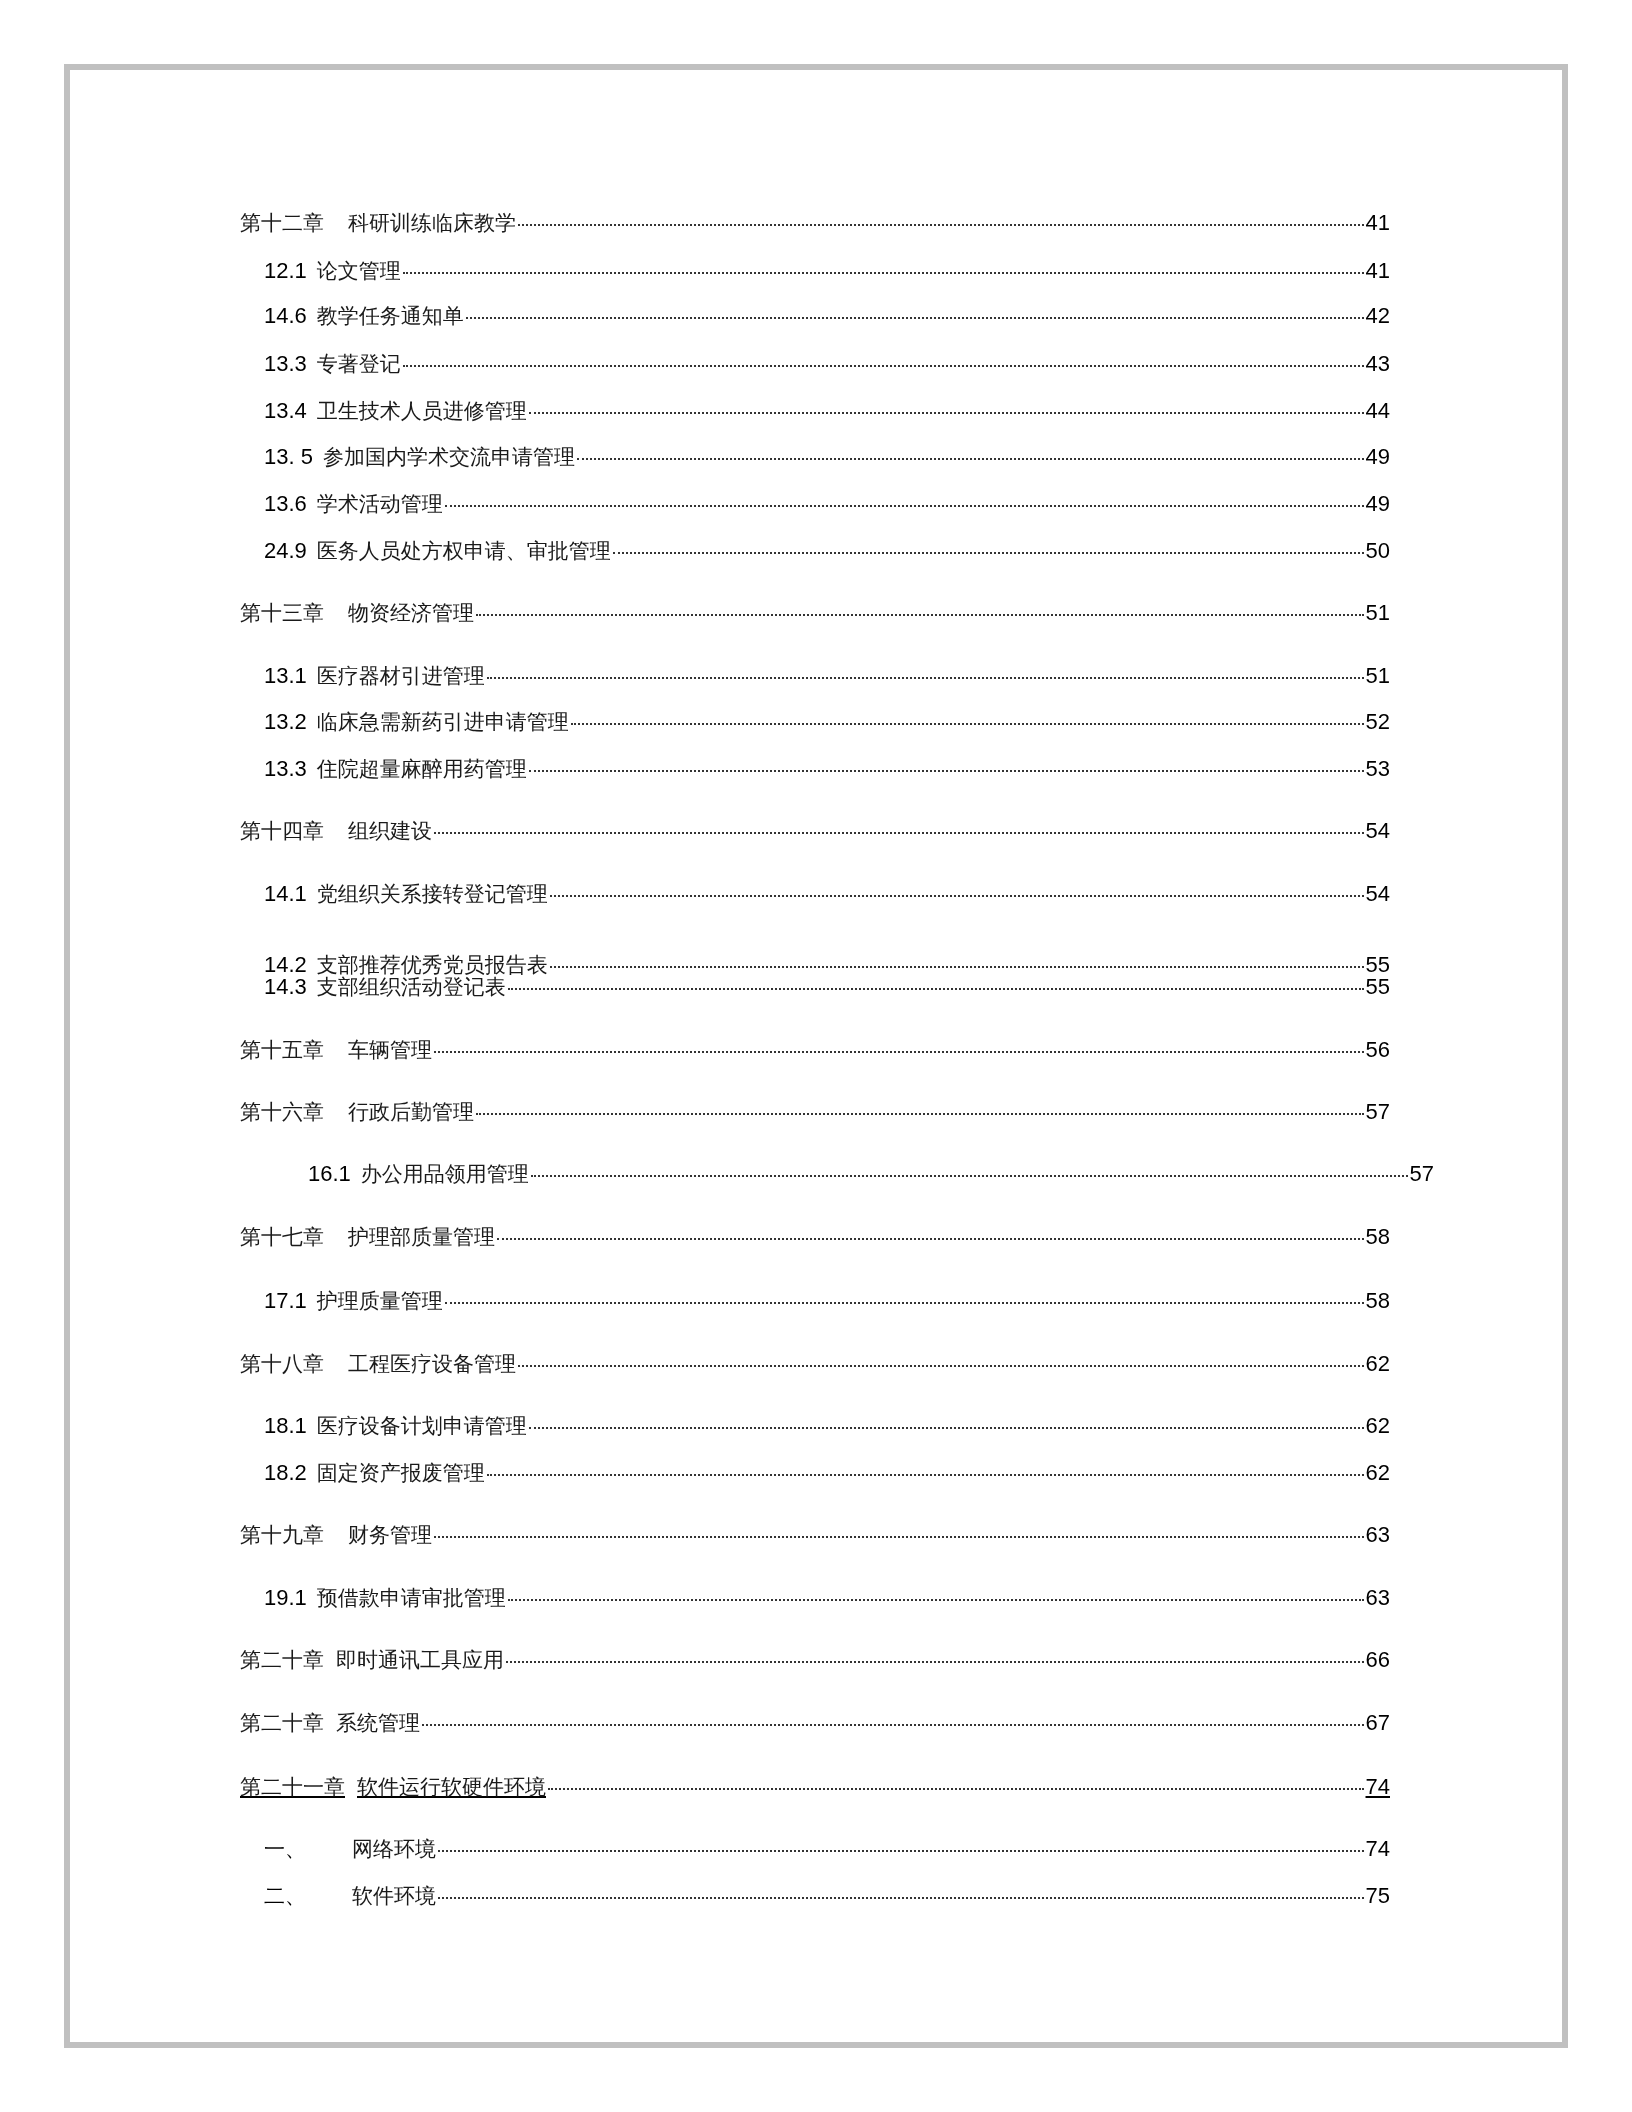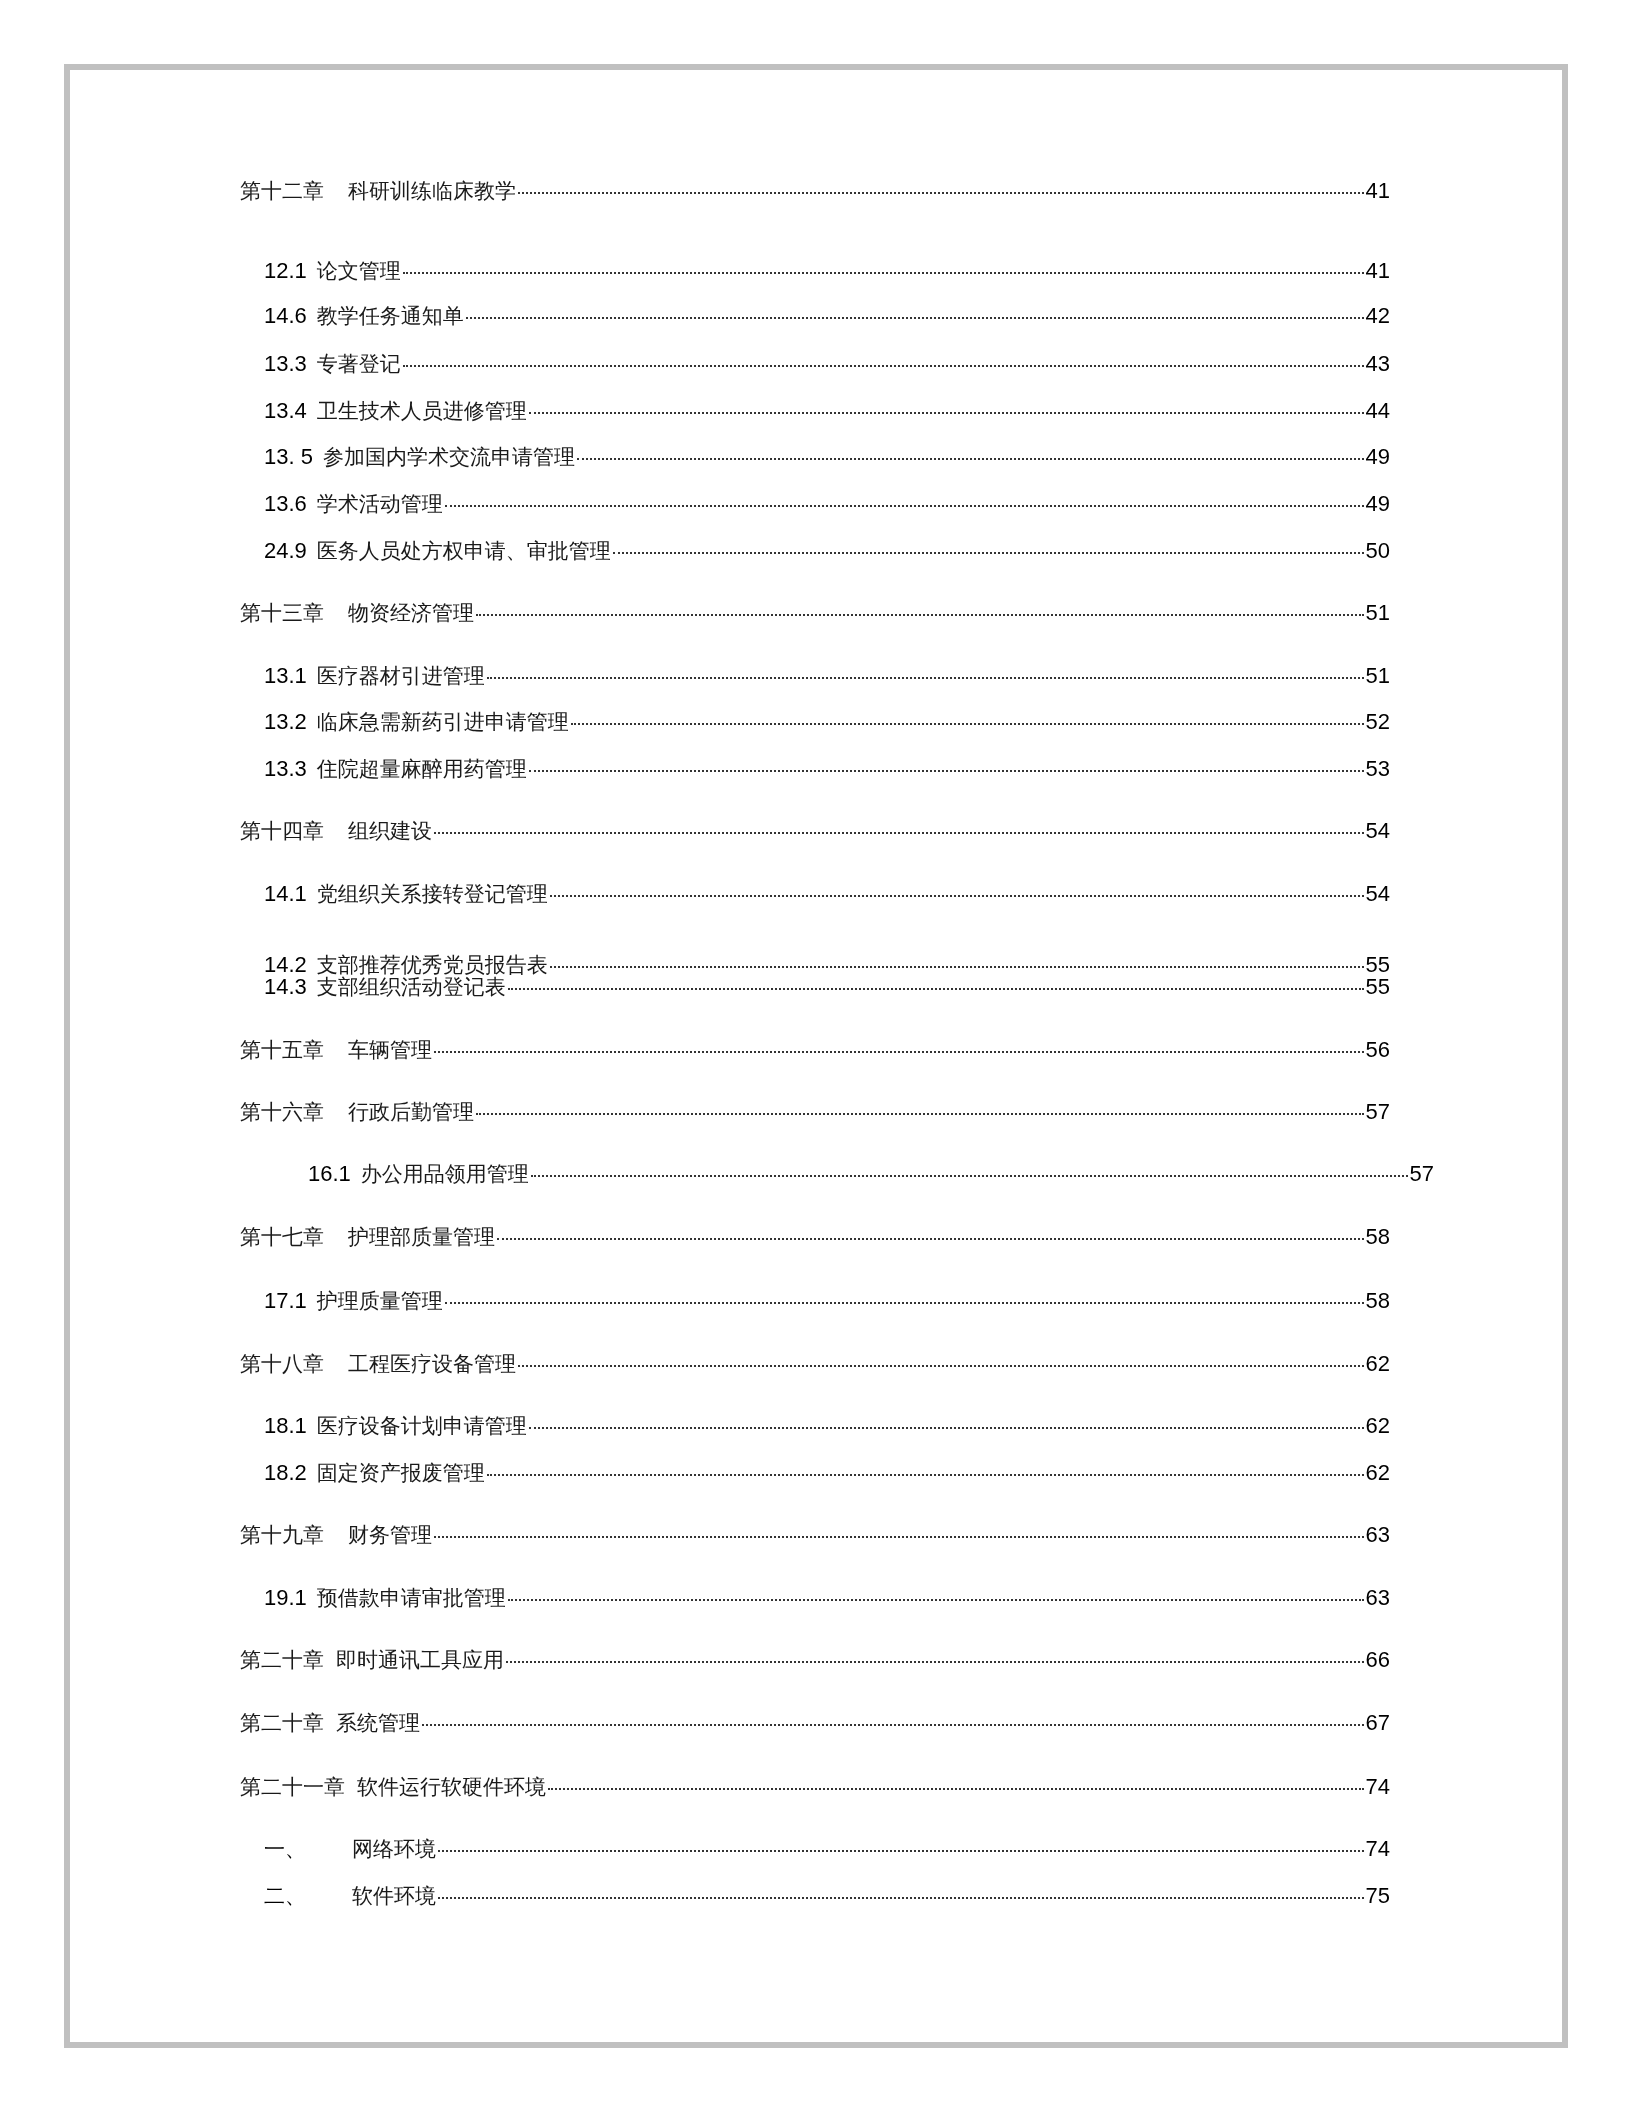"第十二章" div.toc-row { top: 176px -> 208px }
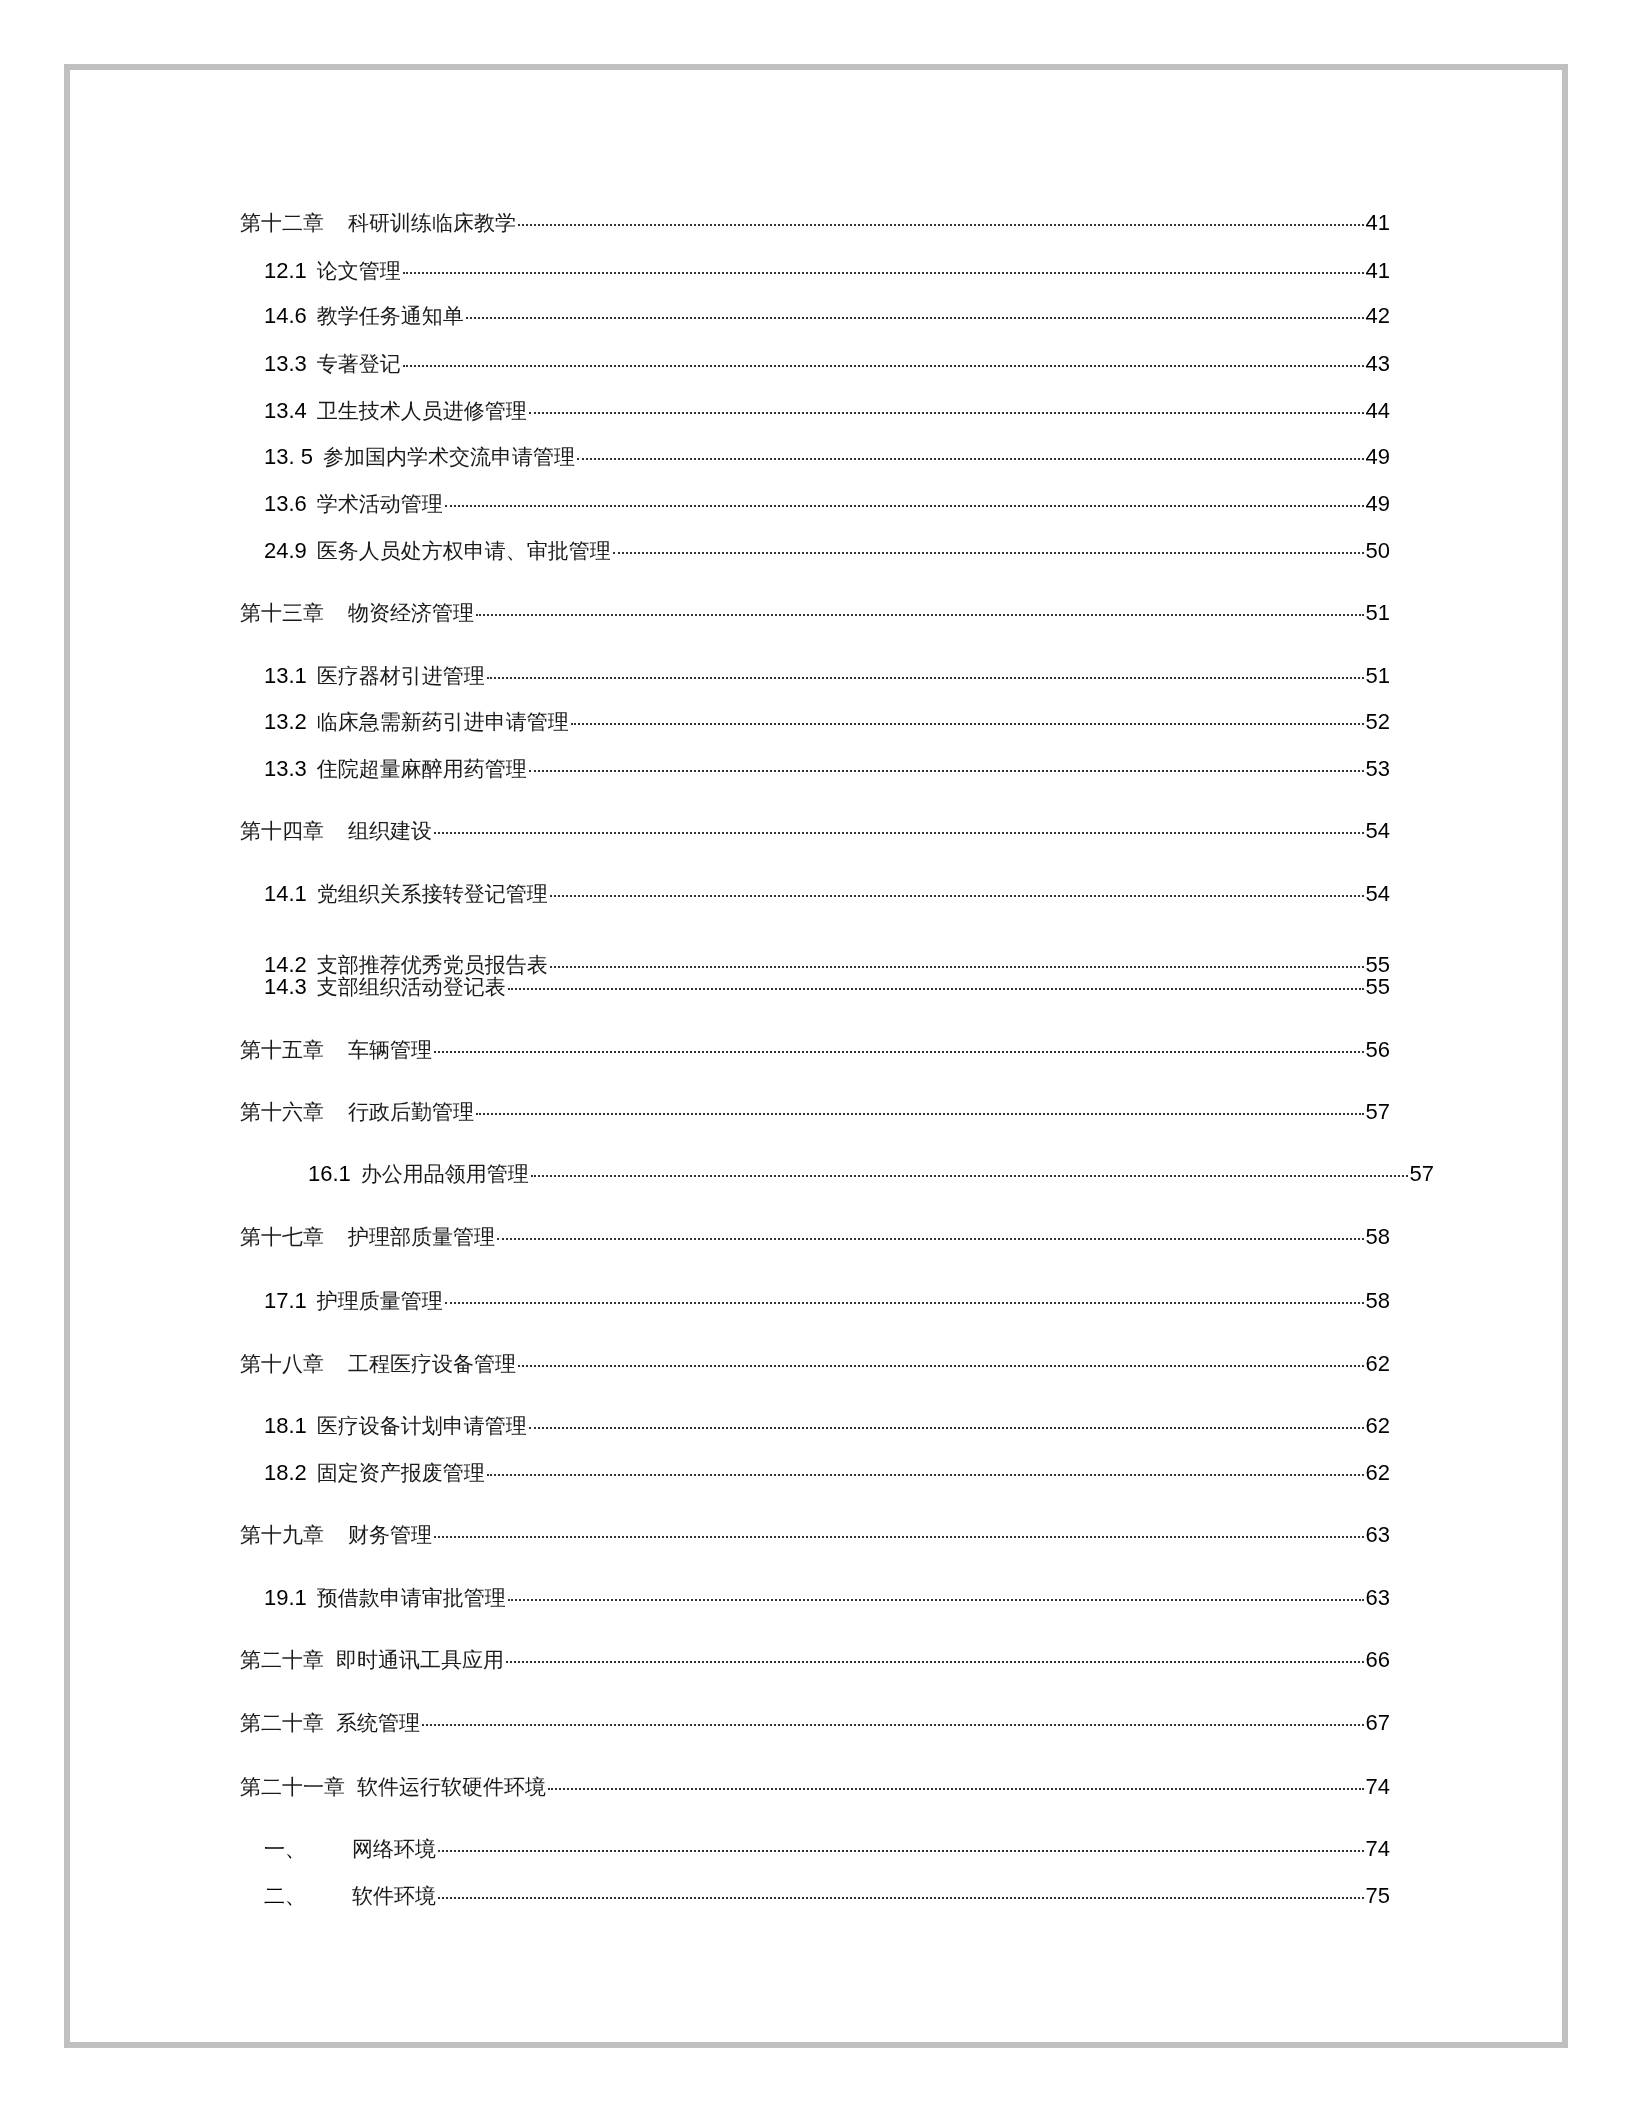"第二十一章" div.toc-row { text-decoration: none -> underline }
